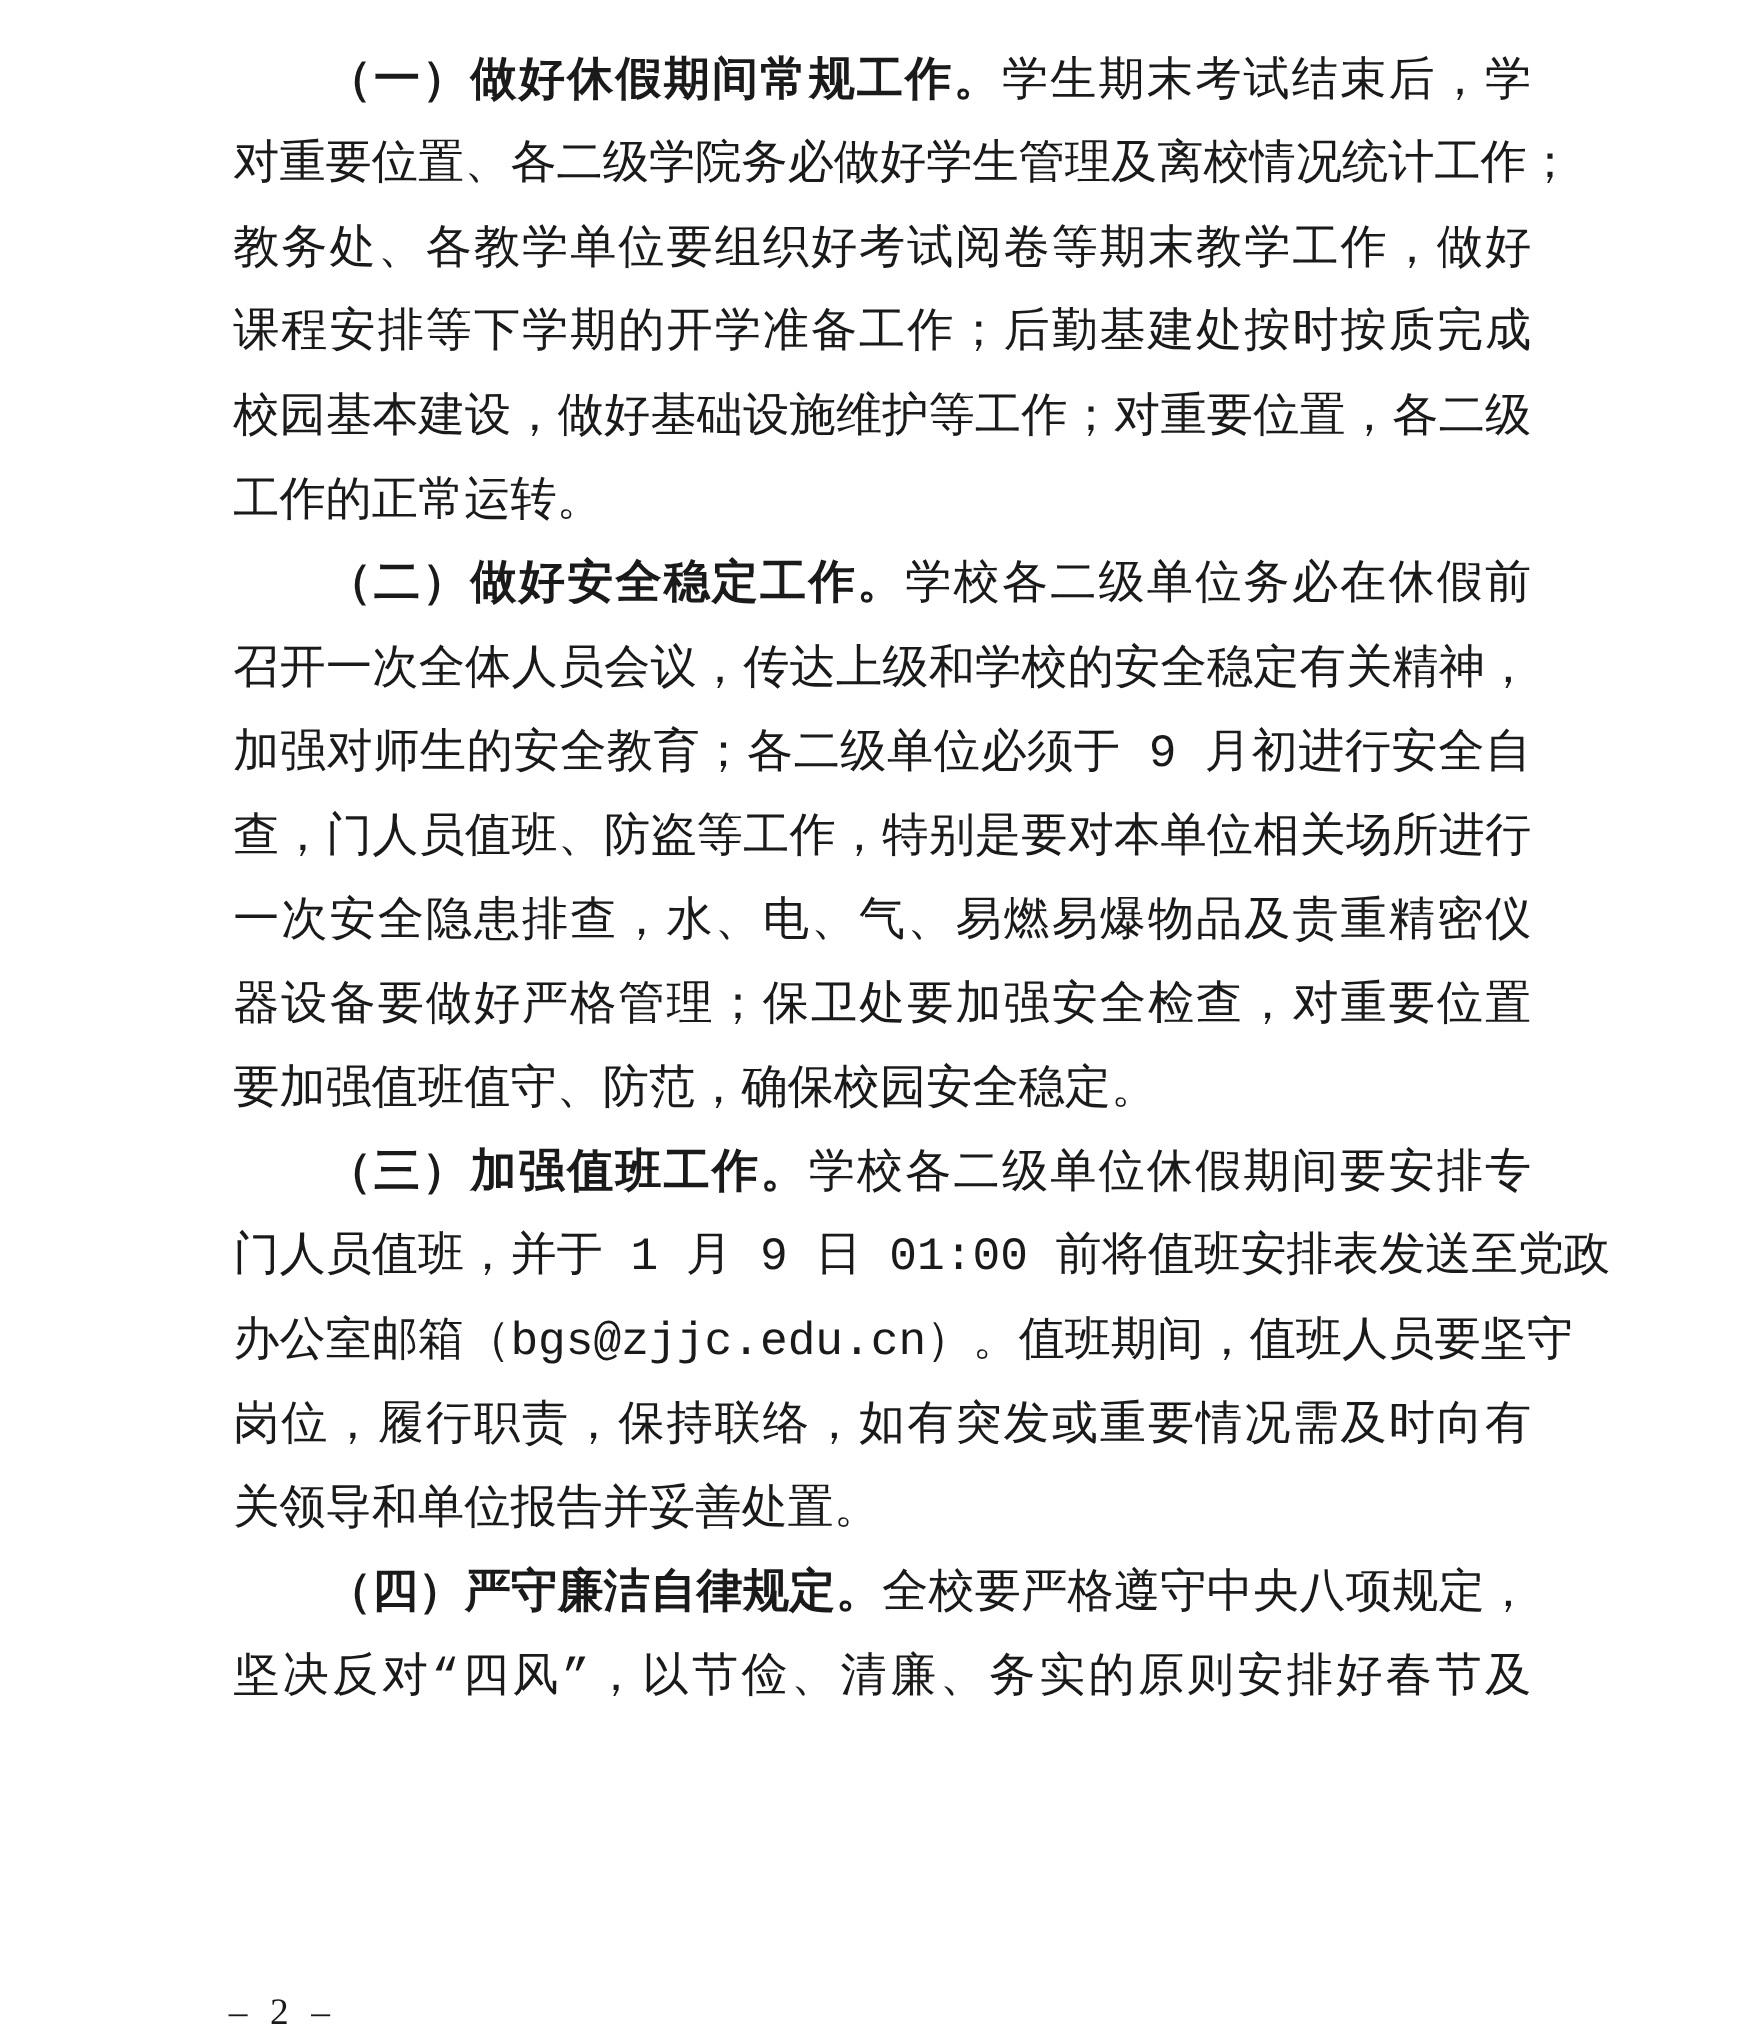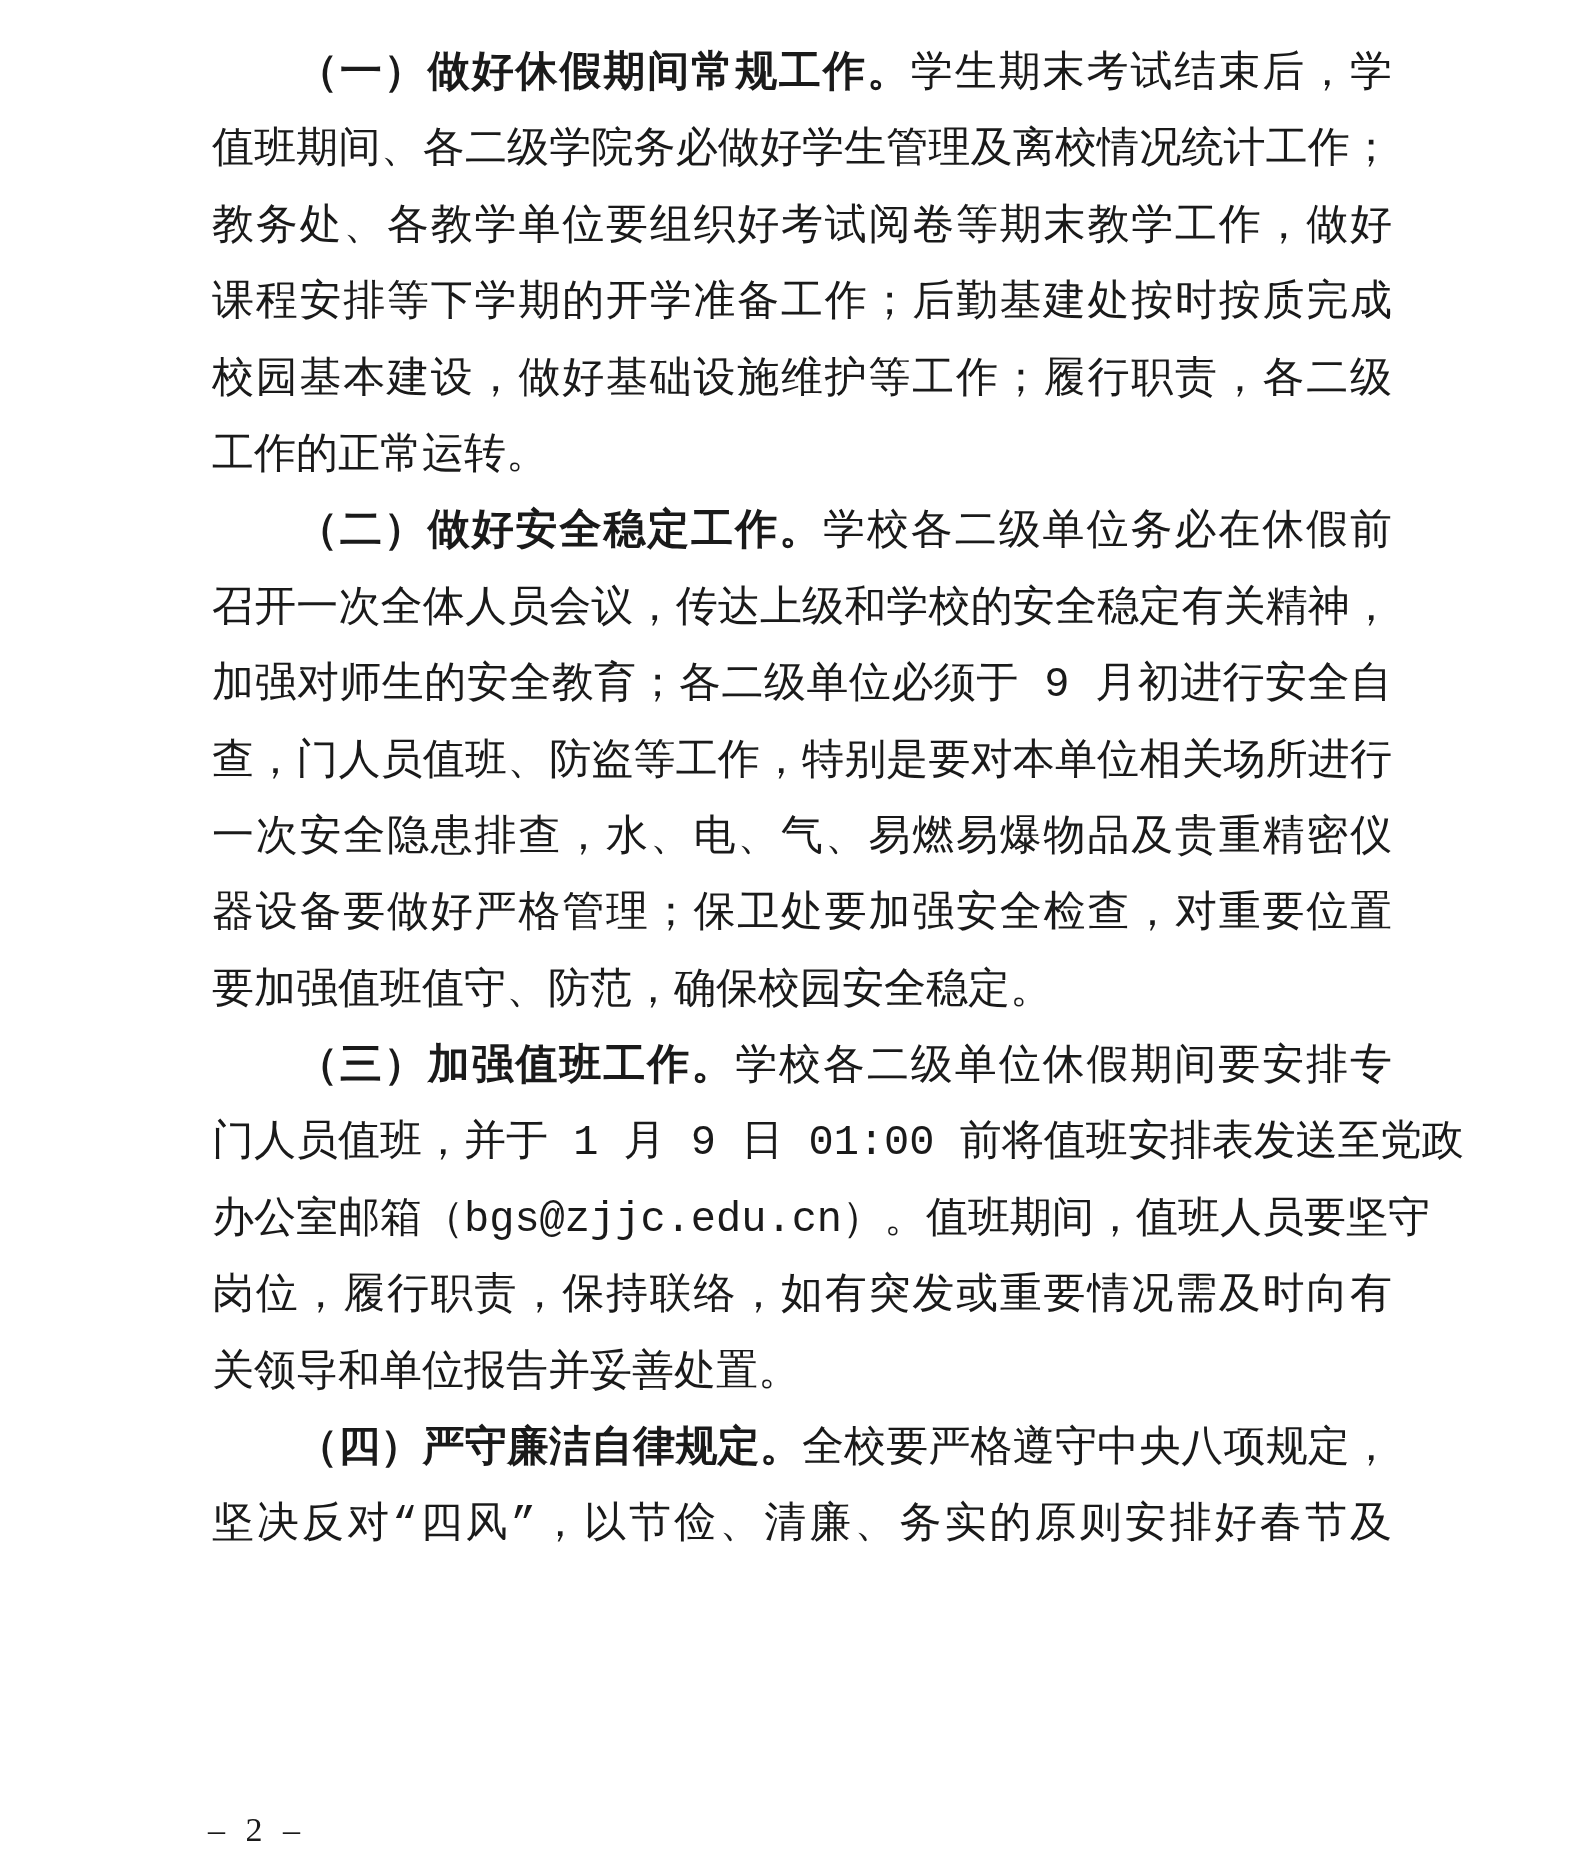"值班期间、各二级学院务必做好学生管理及离校情况统计工作；" div.line { text: 值班期间 -> 对重要位置 }
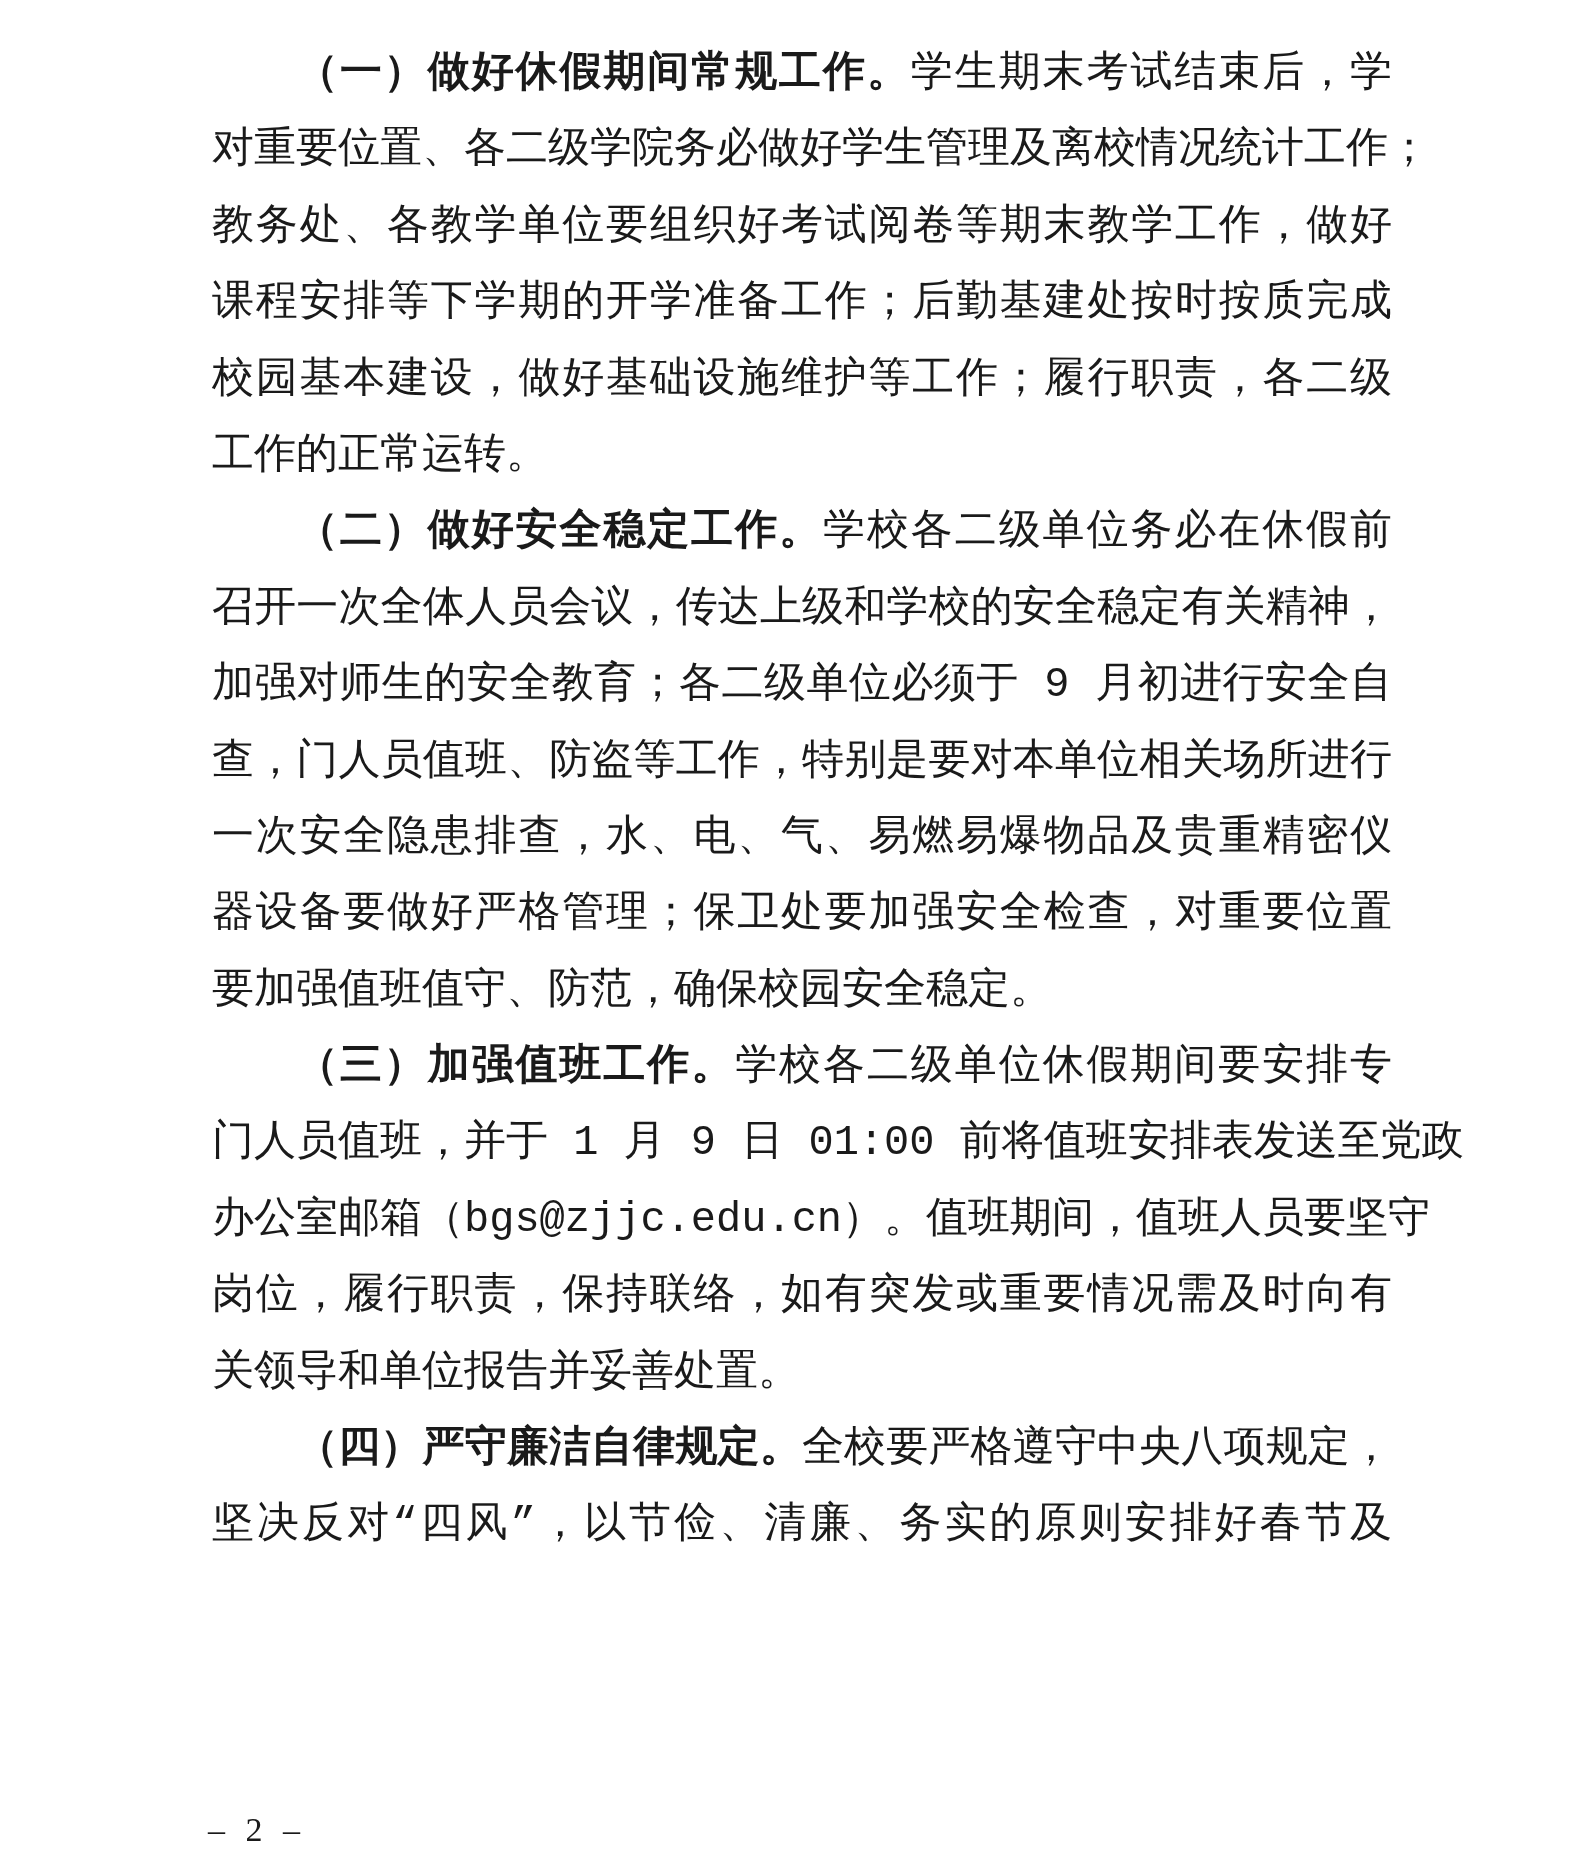"校园基本建设，做好基础设施维护等工作；履行职责，各二级" div.line { text: 履行职责 -> 对重要位置 }
